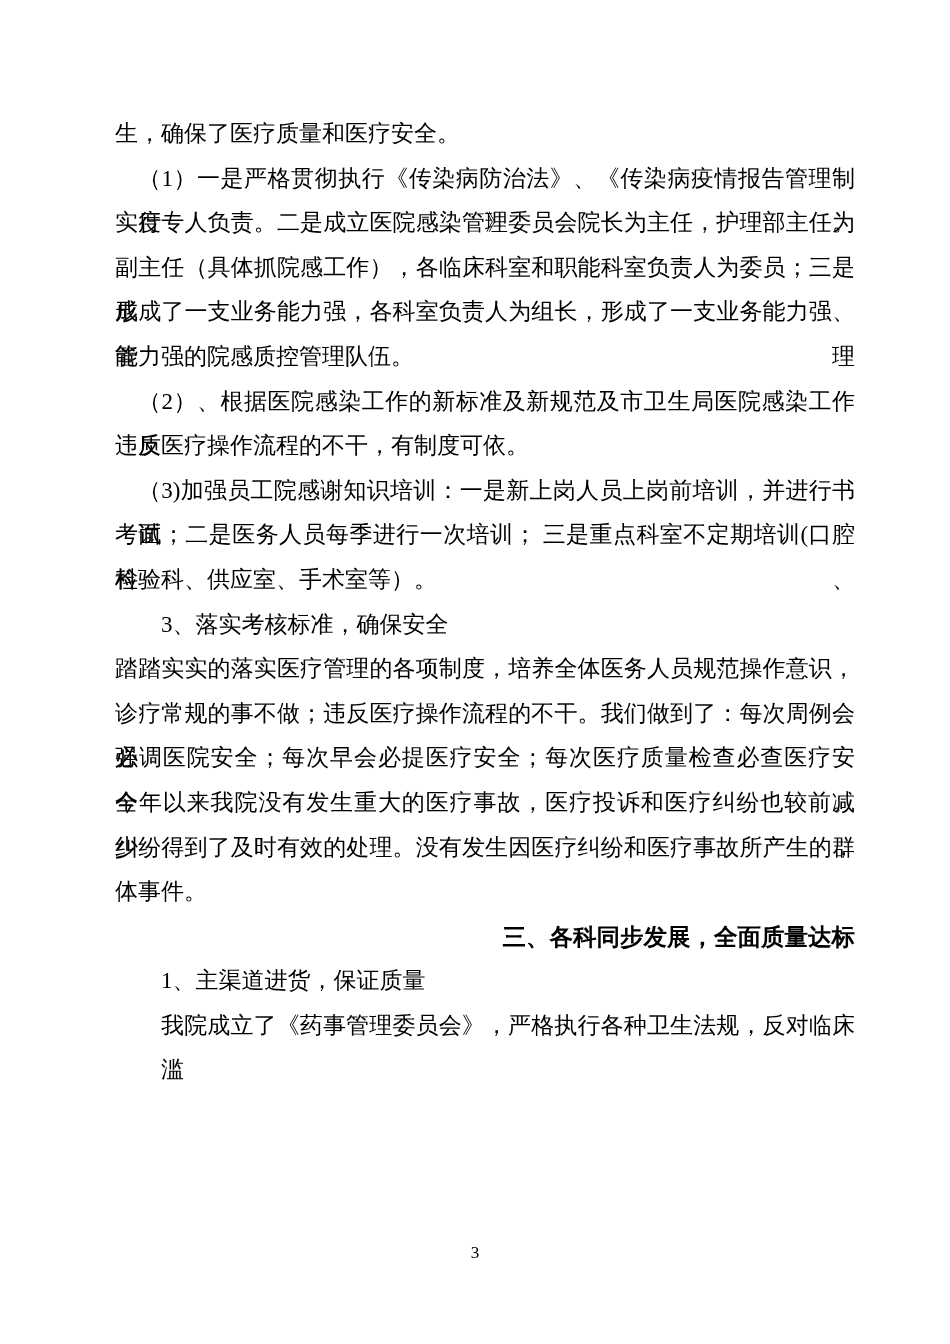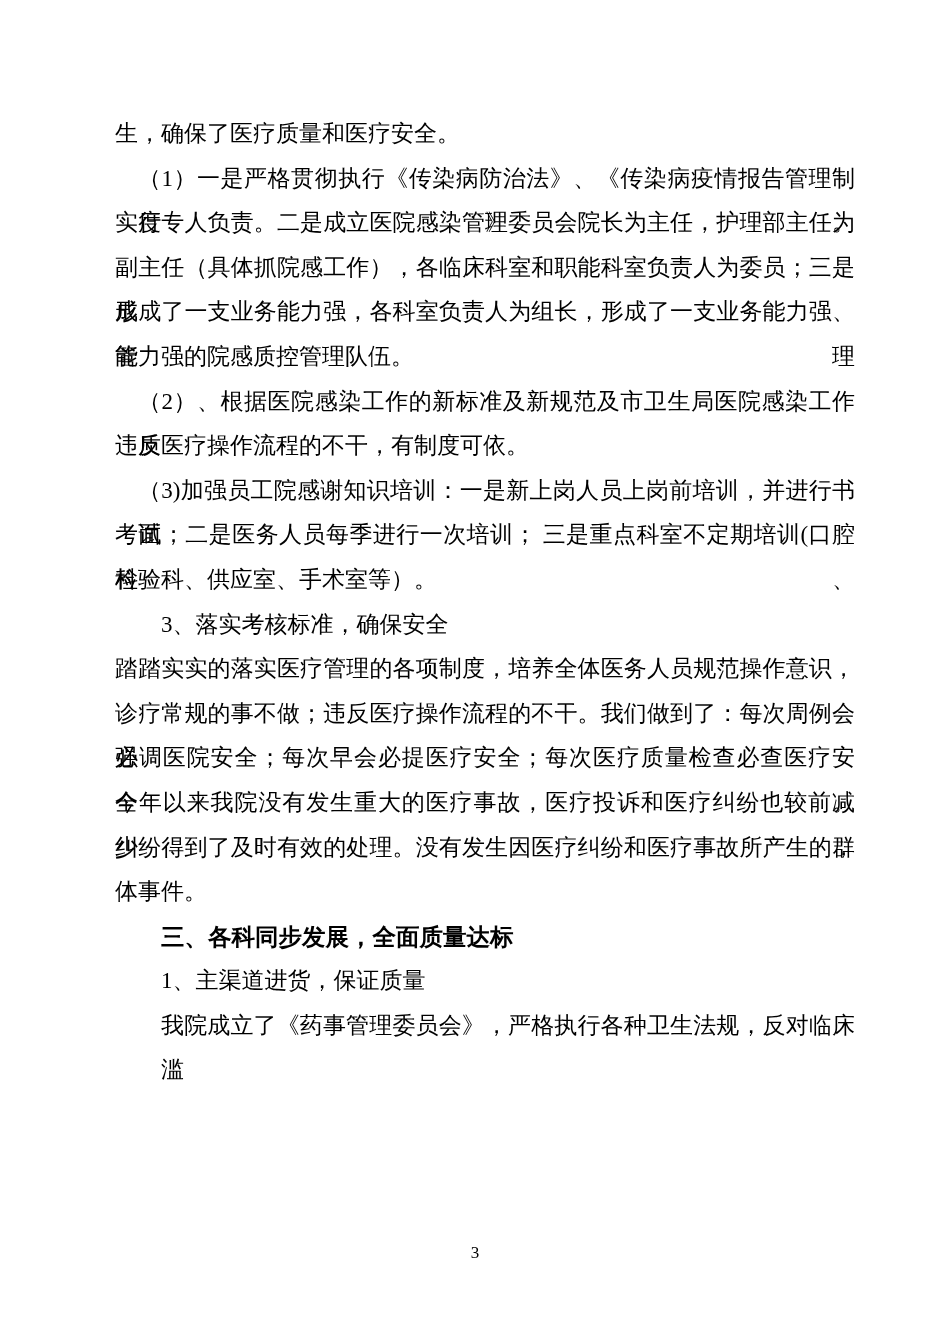"三、各科同步发展，全面质量达标" .line.heading { text-align: none -> right }
